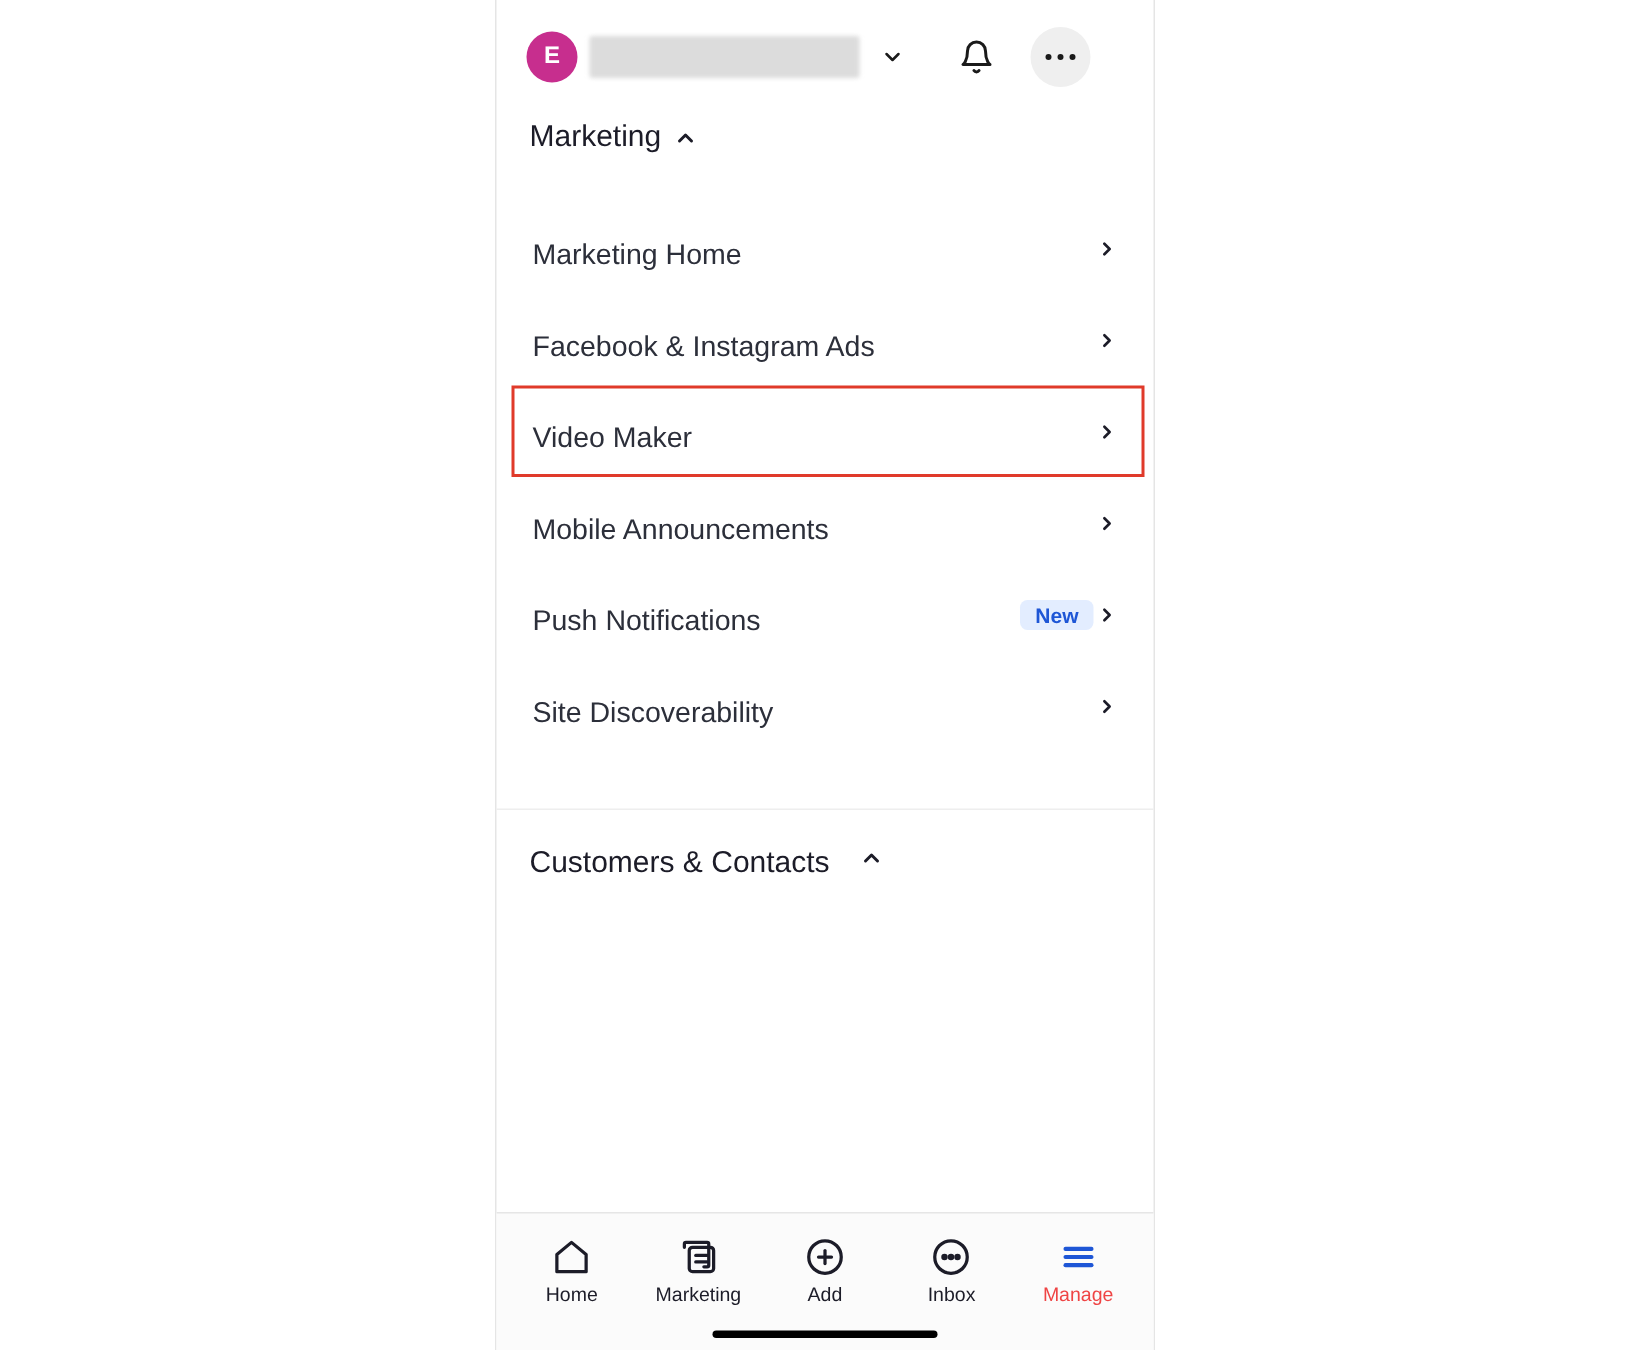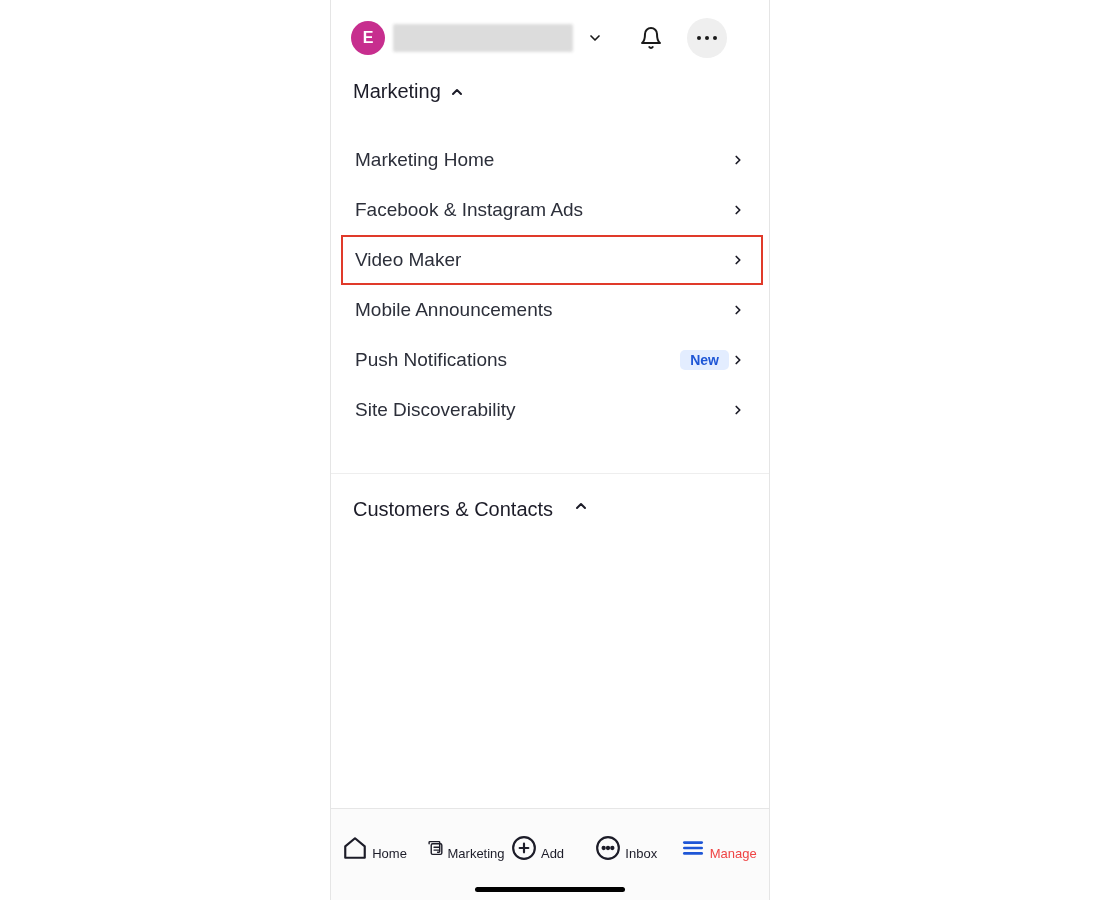"Marketing Home" .menu-label { margin-top: none -> 11px }
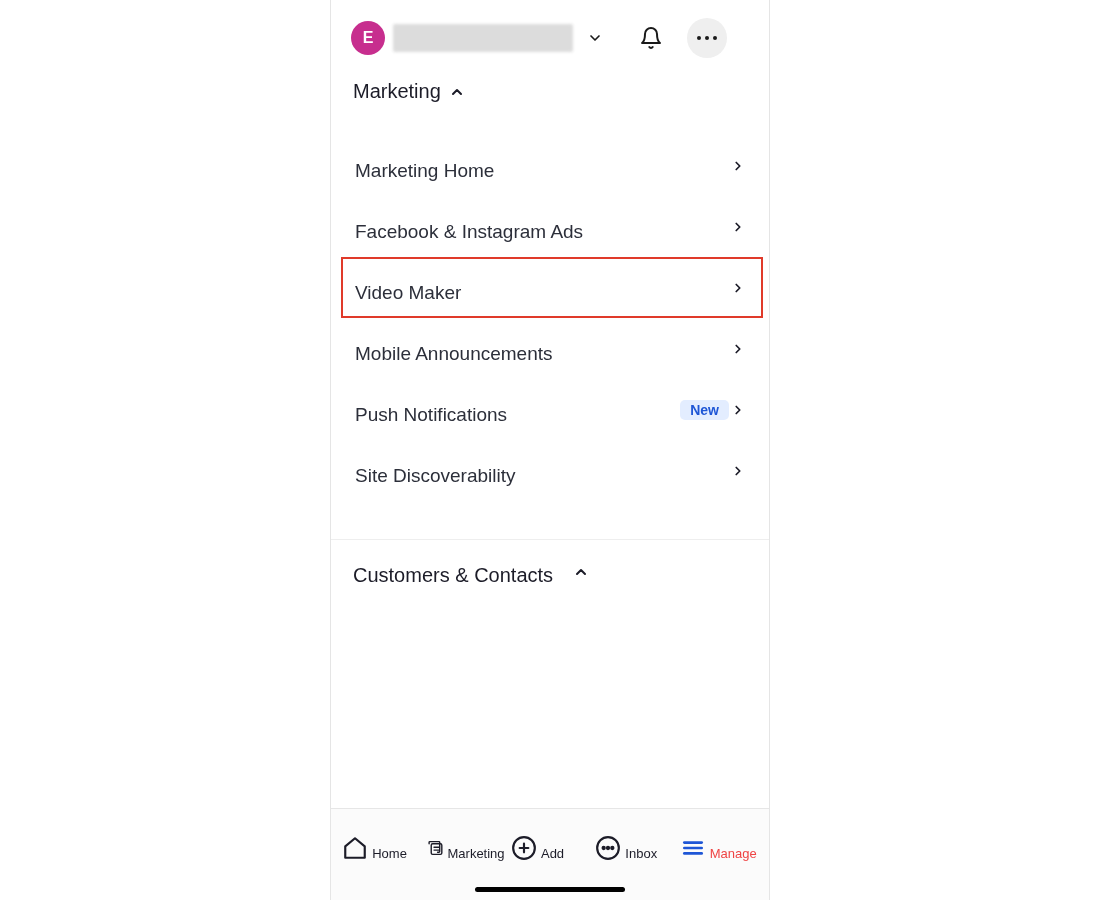"Home" .nav-item { align-items: flex-end -> center; flex-direction: row -> column }
